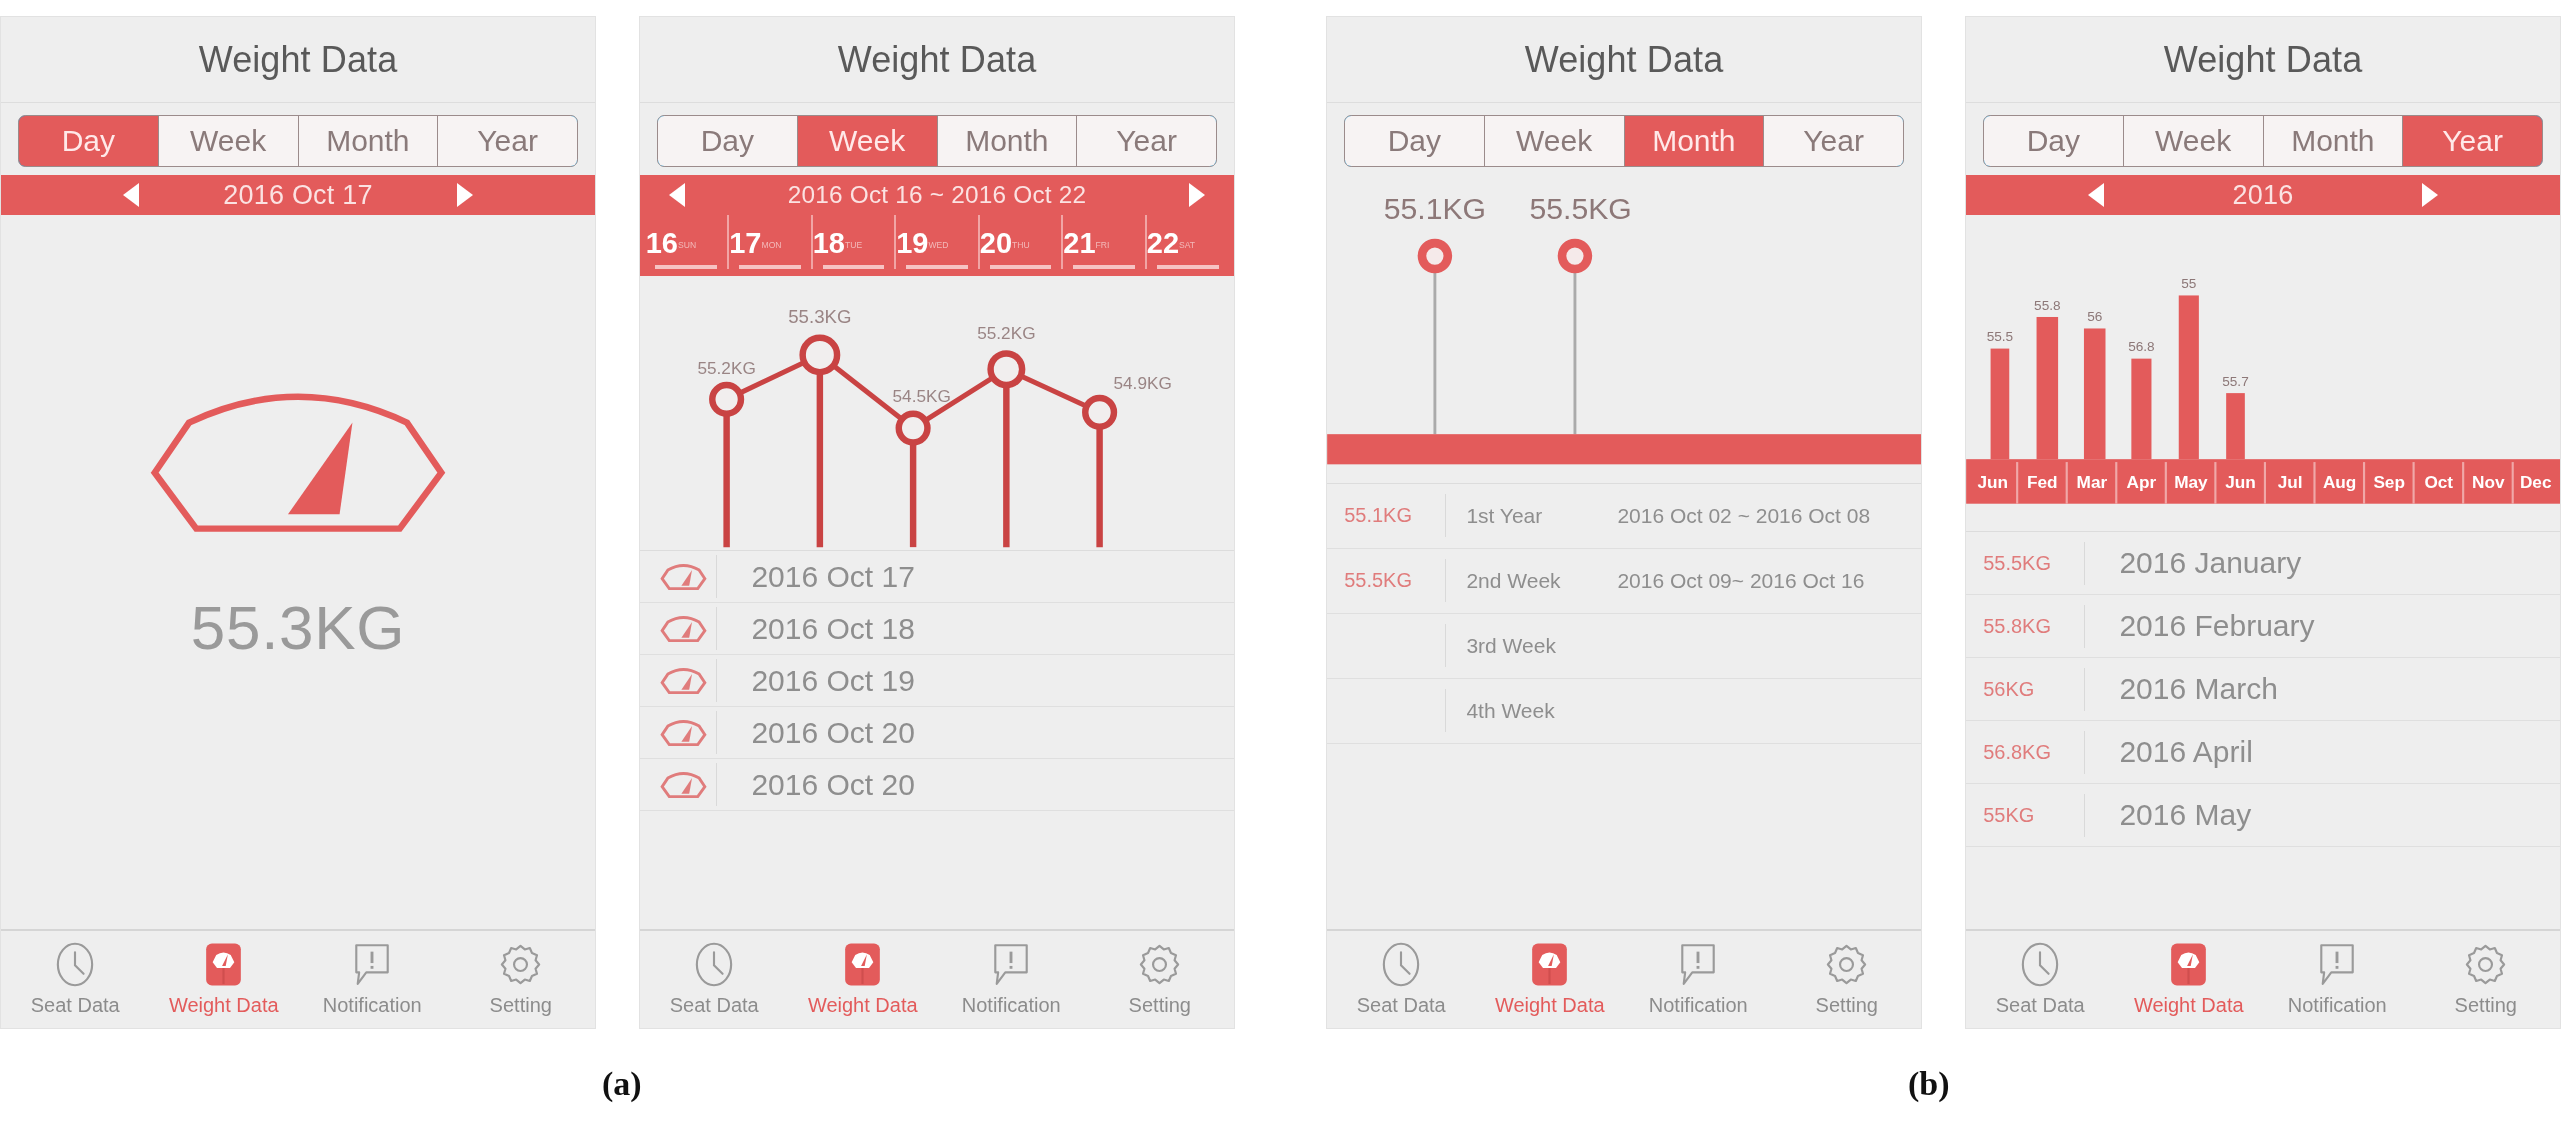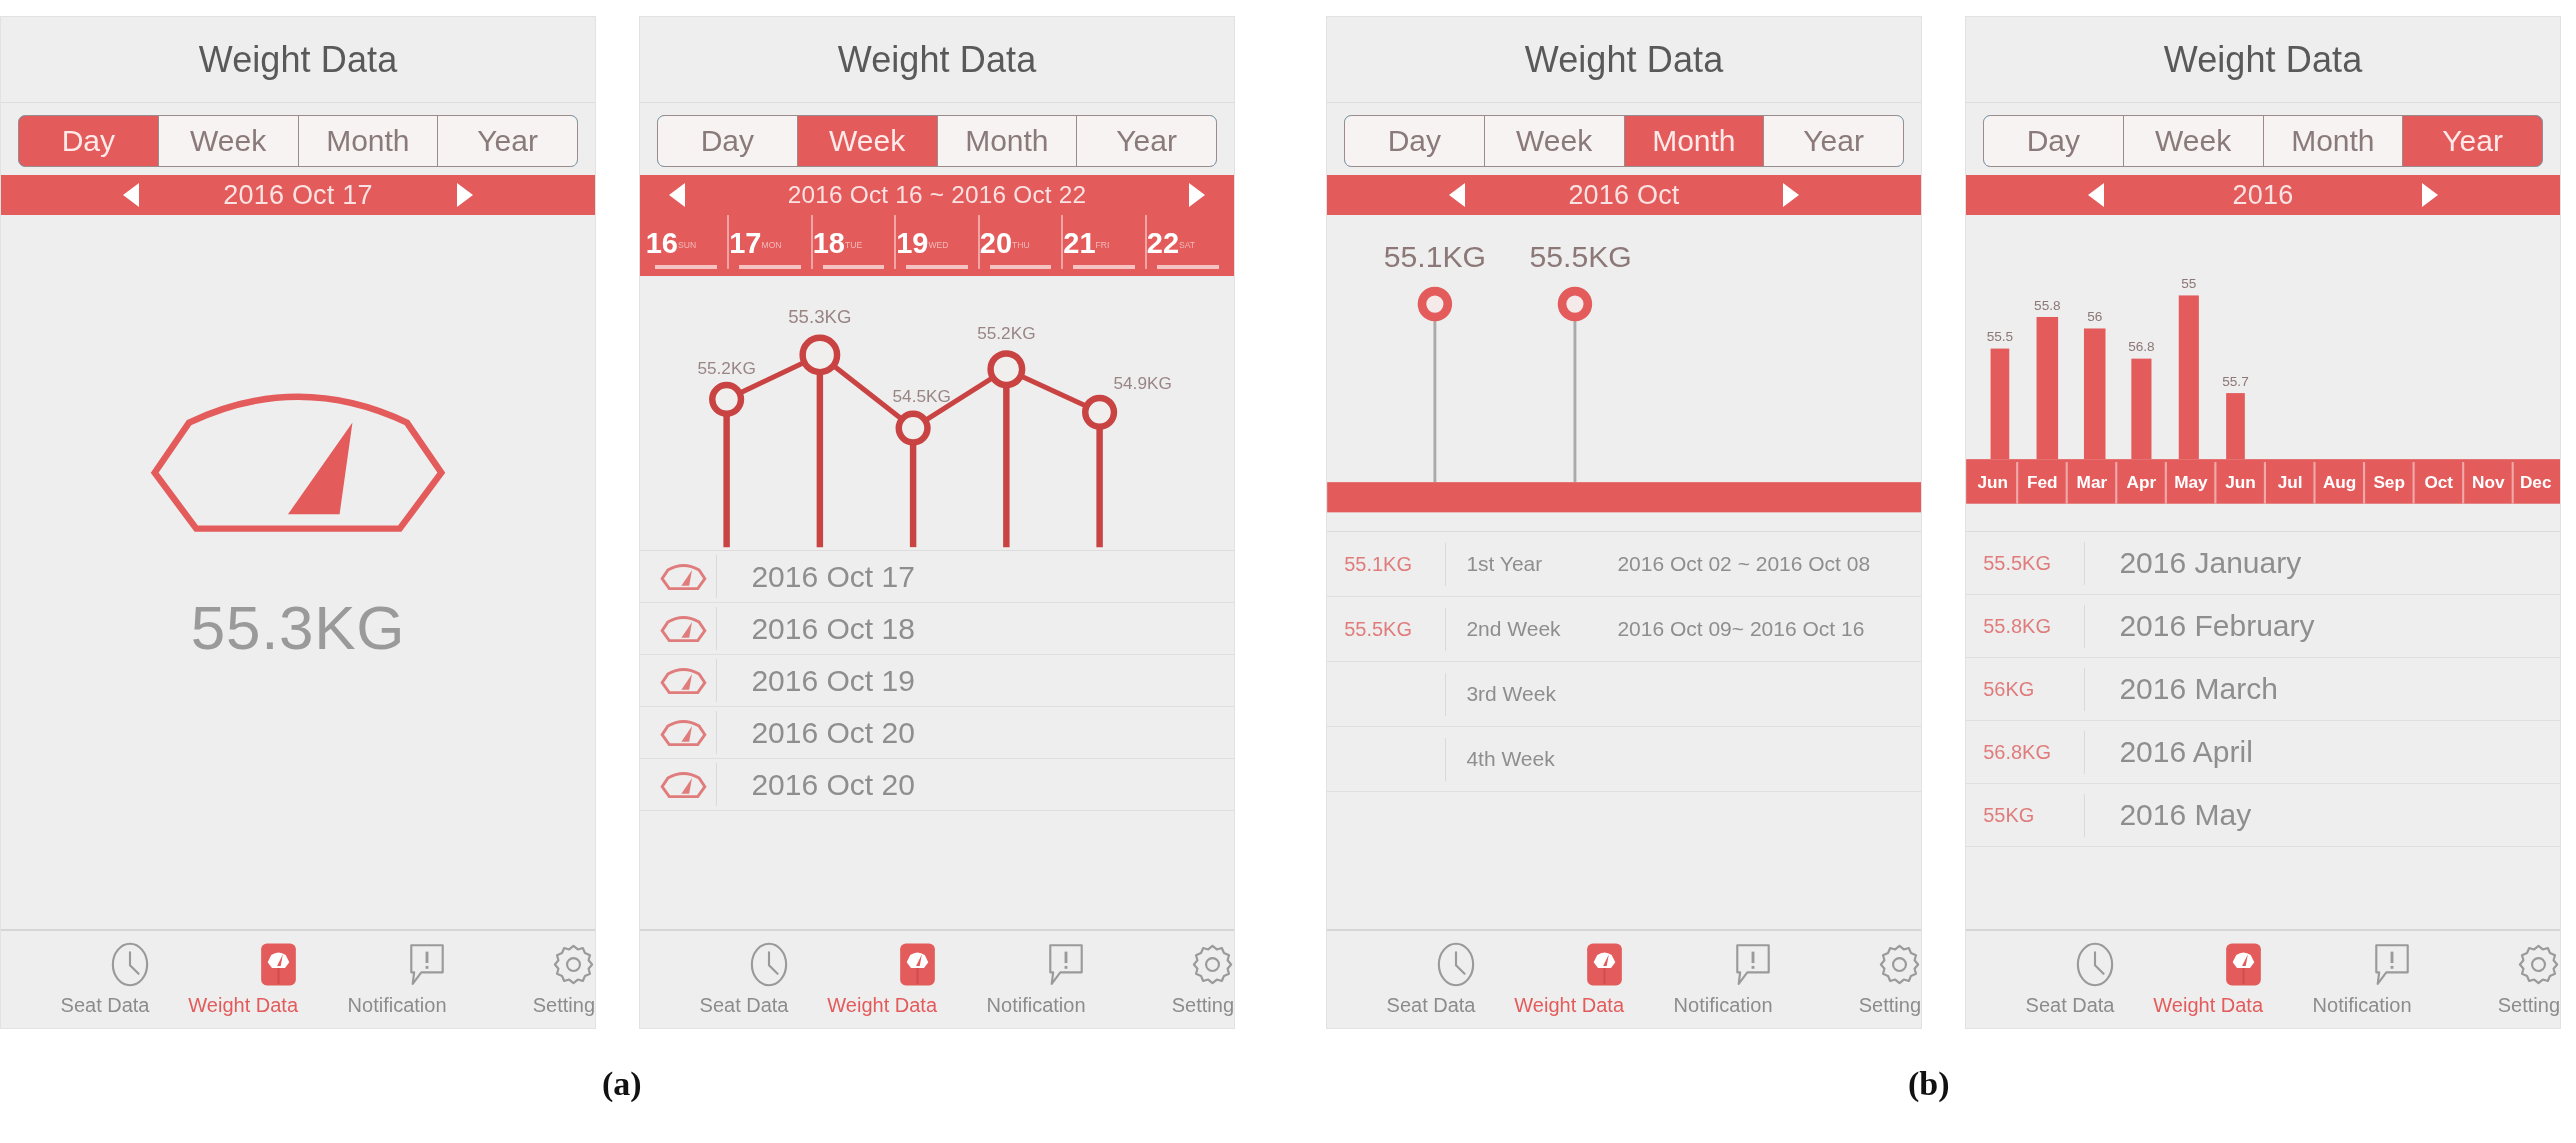"2016 Oct" div.date-nav { html: <div> <div></div> <div>2016 Oct</div> <div></div> </div> -> none }
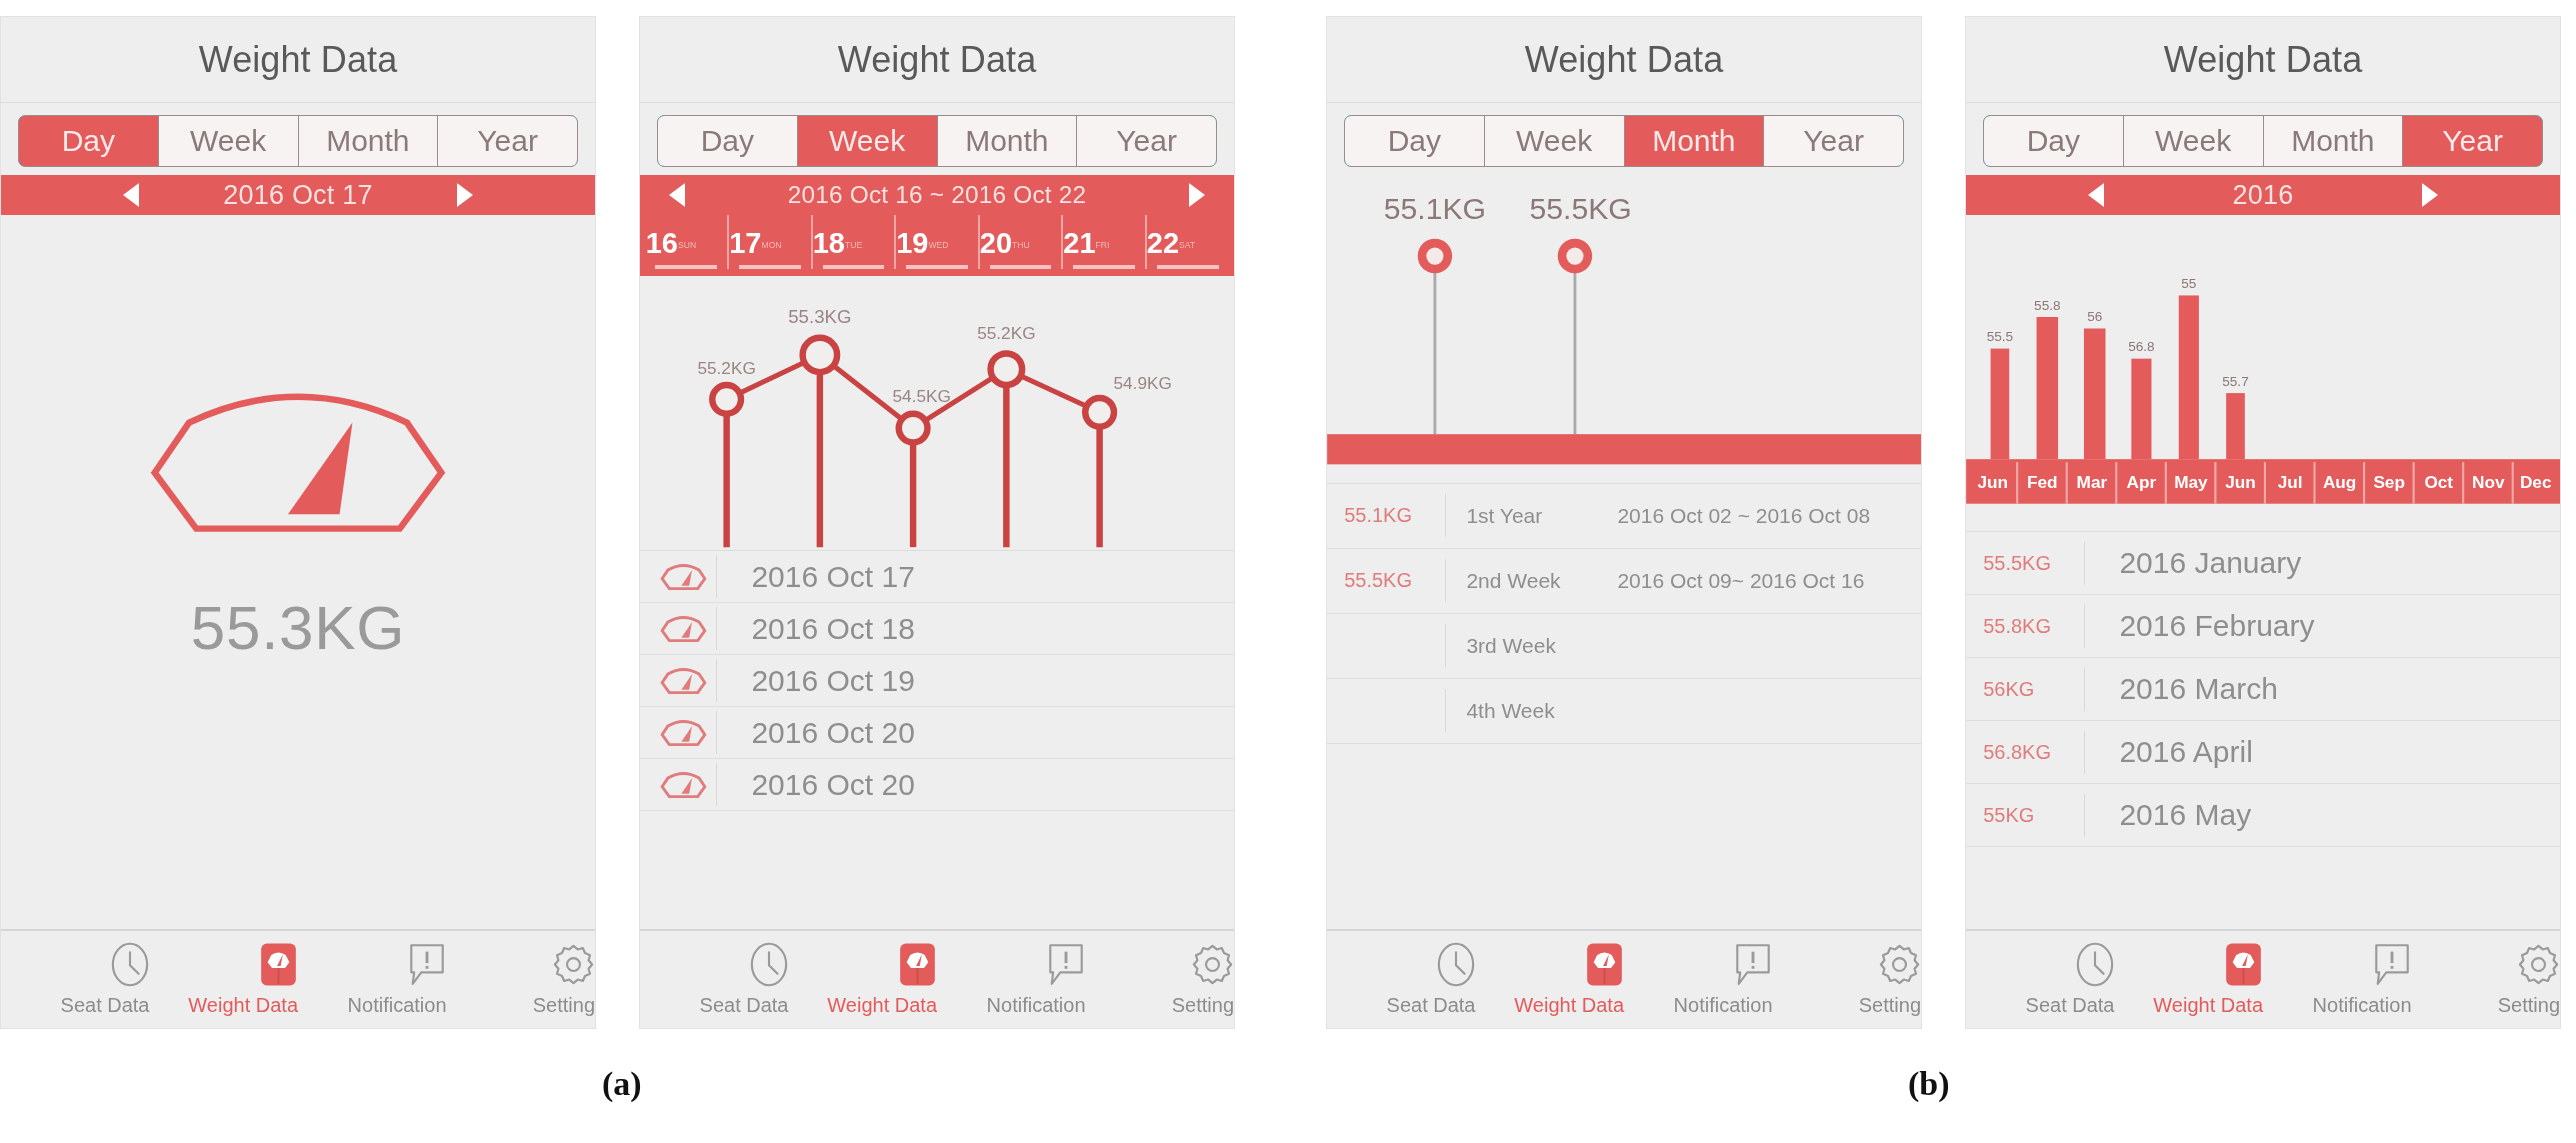"Seat Data" .nav-item { align-items: flex-end -> center }
